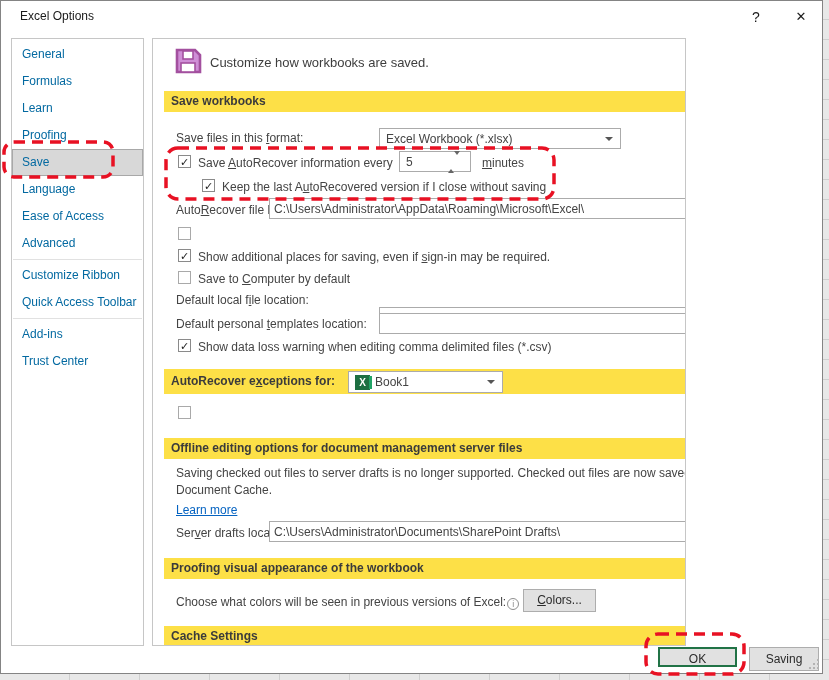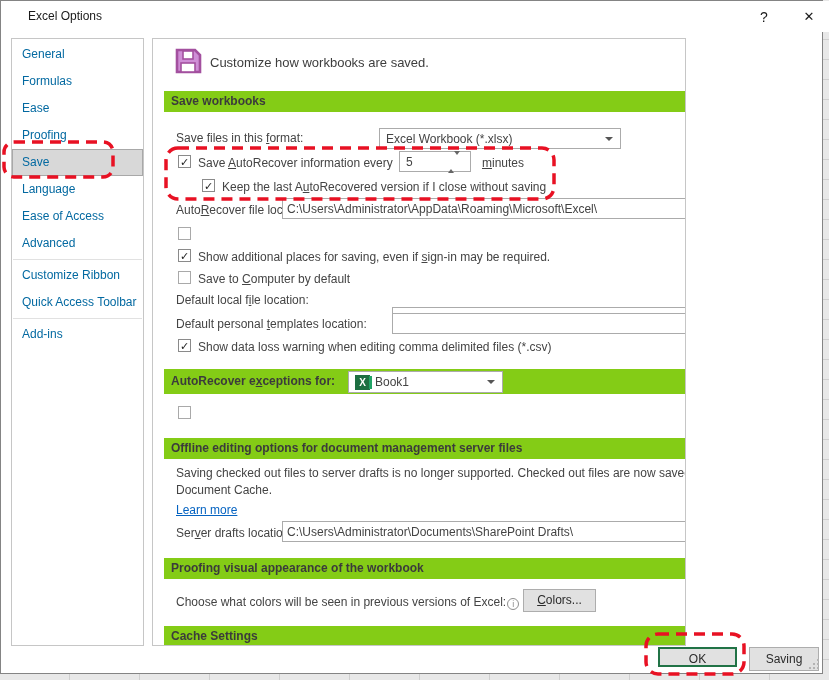"Excel Options" .titlebar { left: 8px -> 0 }
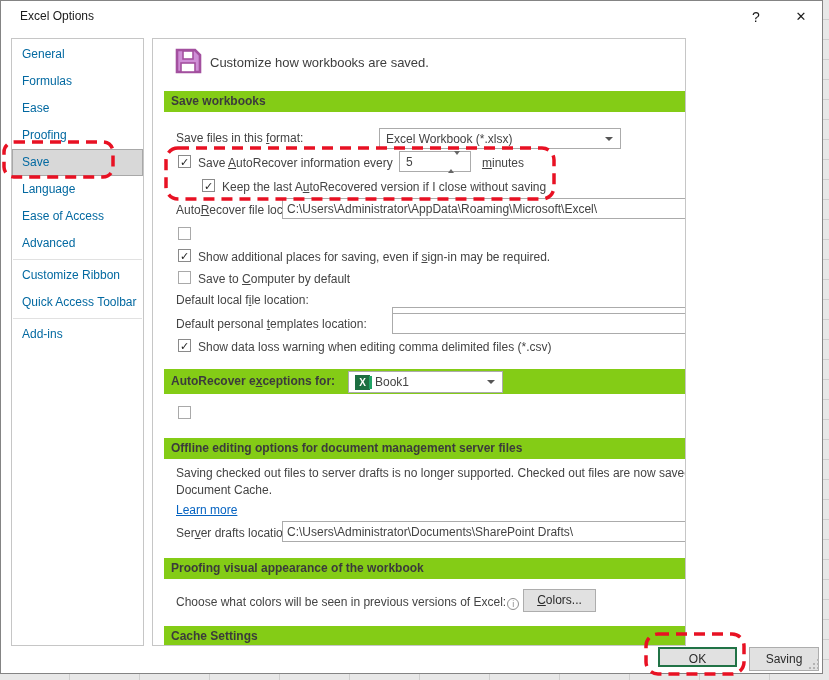"Ease" div.side-item { text: Ease -> Learn }
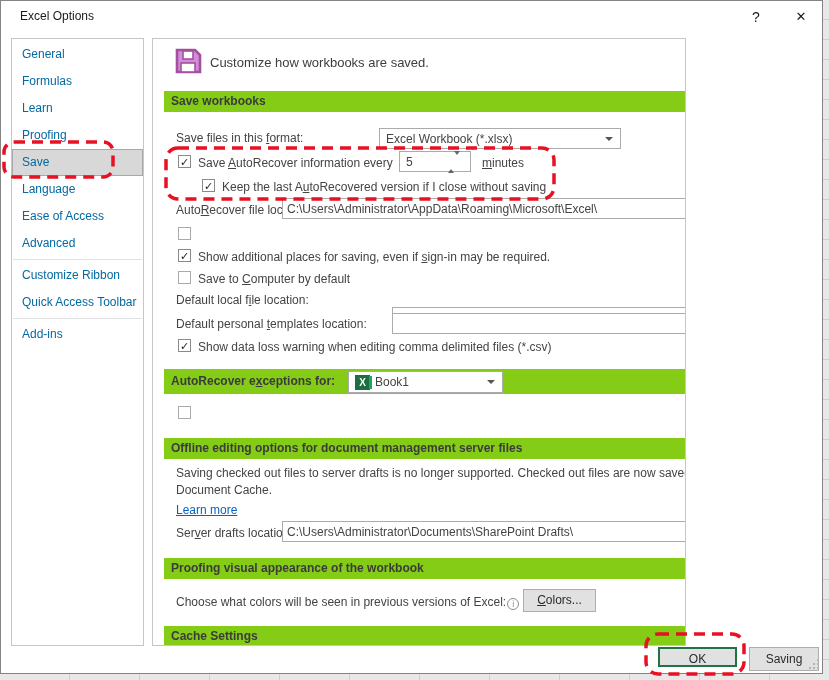"Save workbooks" .band { background: #84cc16 -> #fde047 }
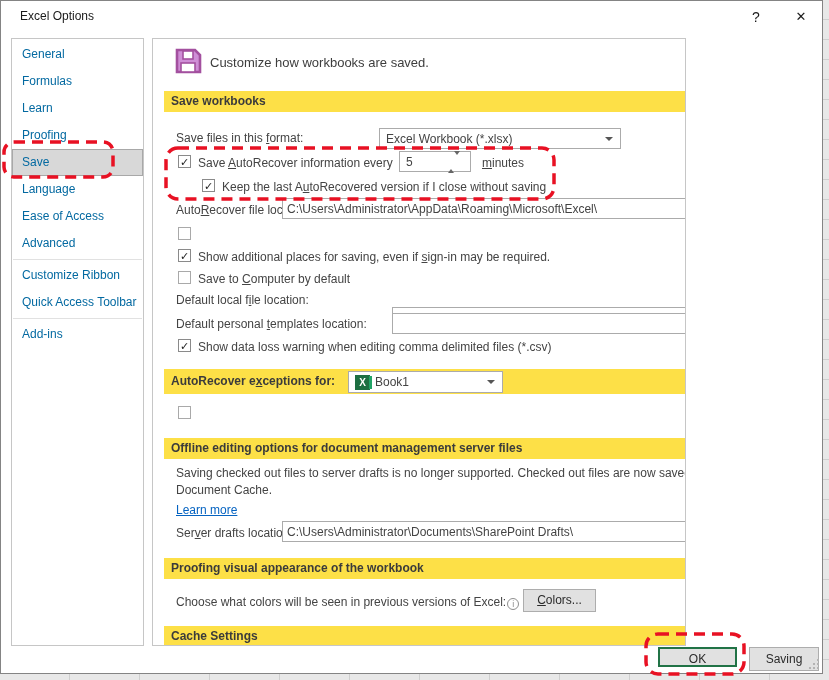"C:\Users\Administrator\AppData\Roaming\M" .tb { margin-left: 13px -> none }
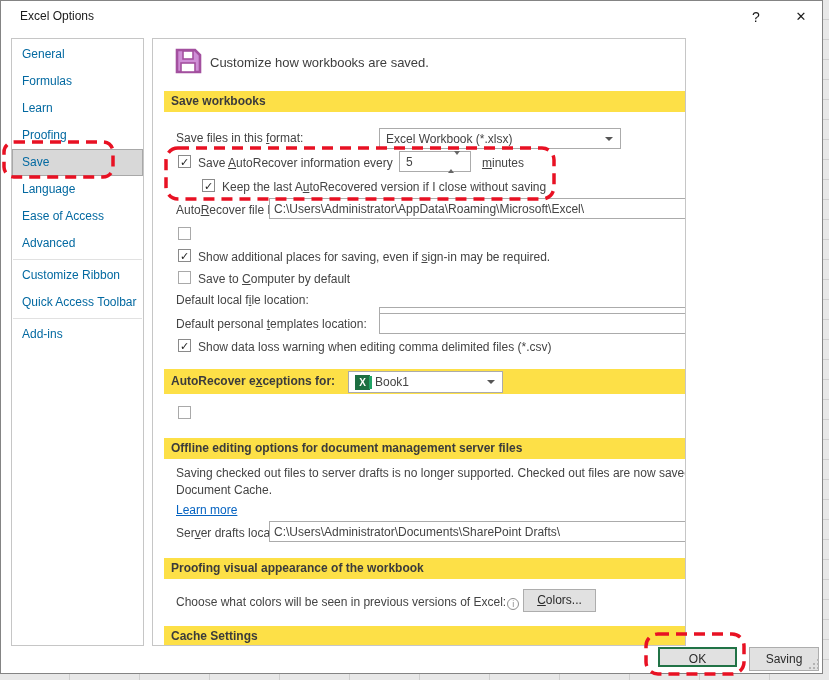"Trust Center" div.side-item { html: none -> <div>Trust Center</div> }
